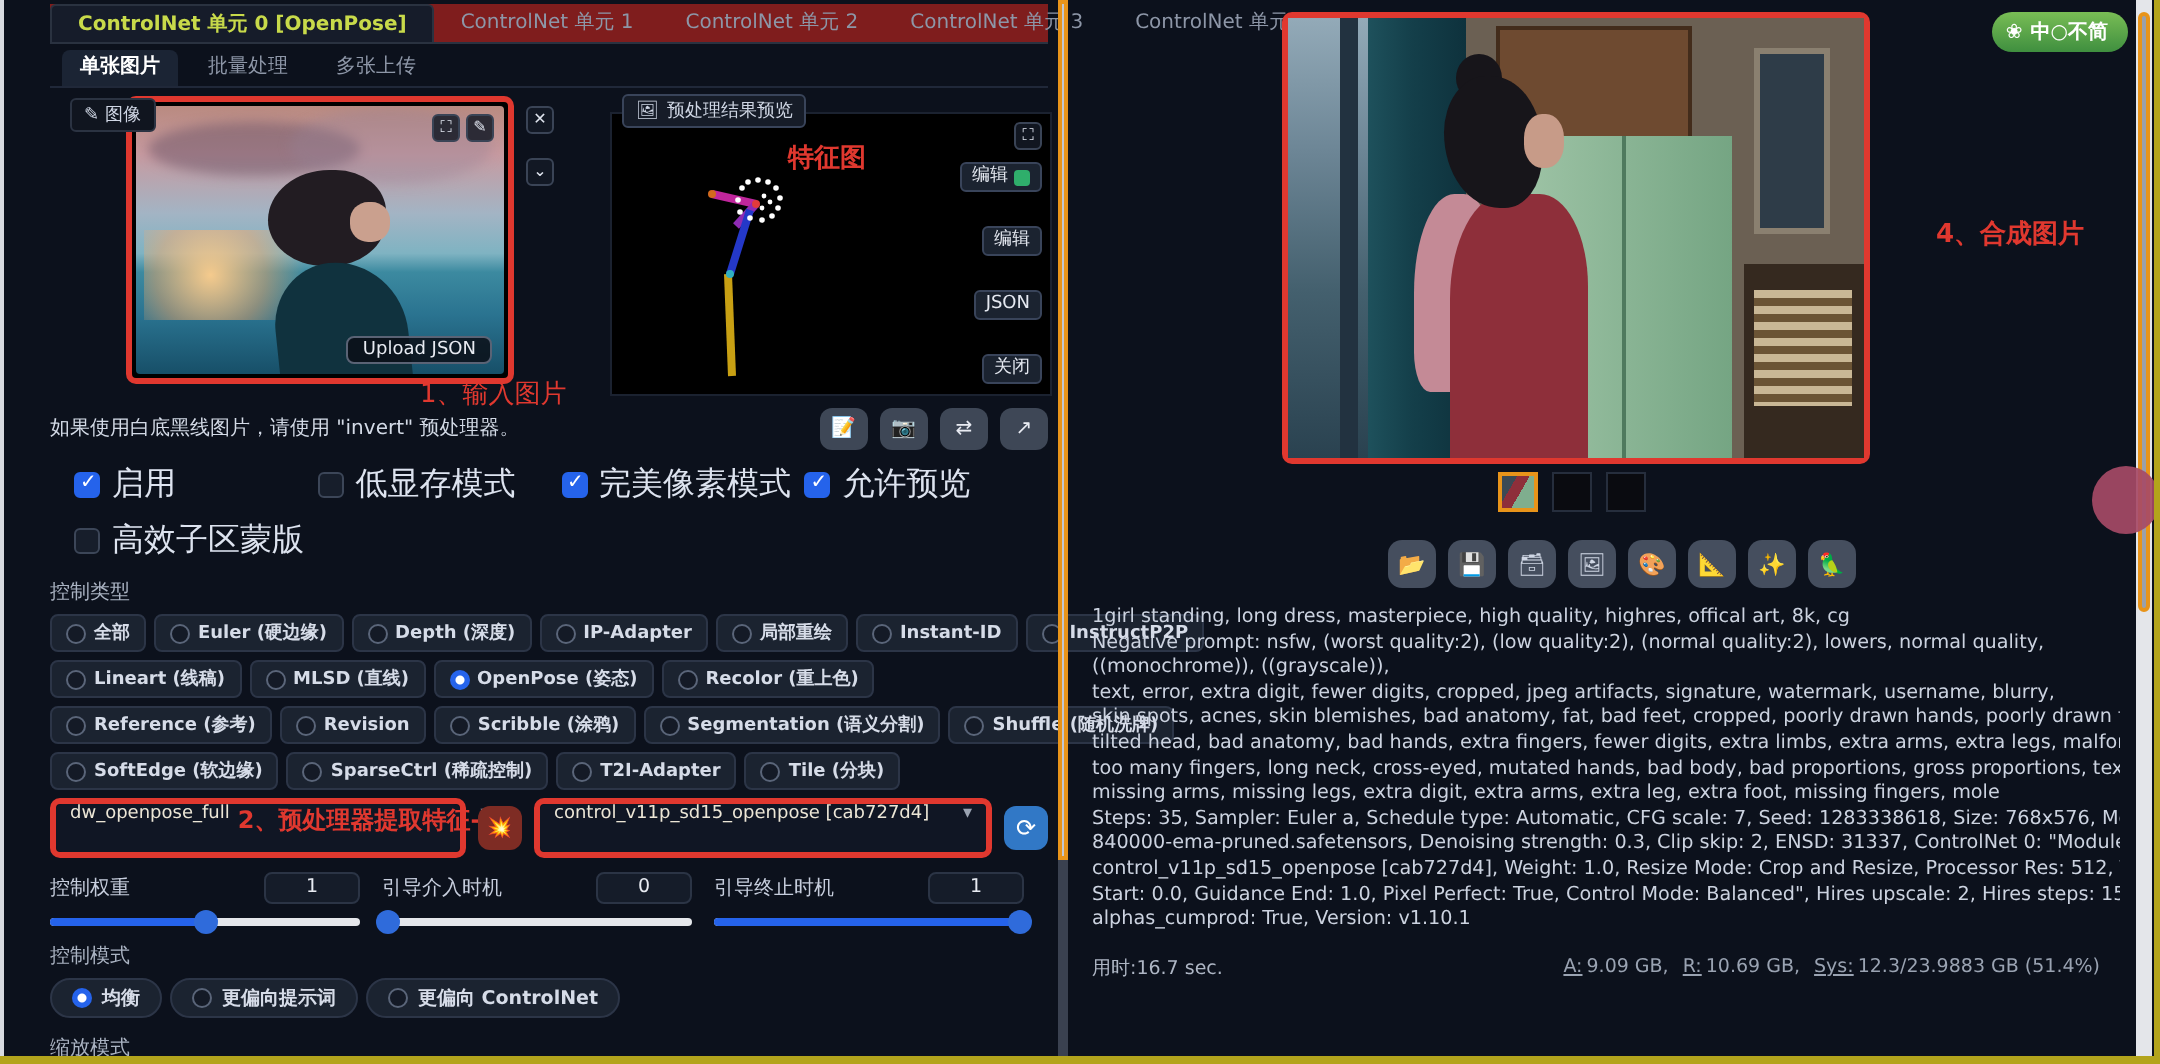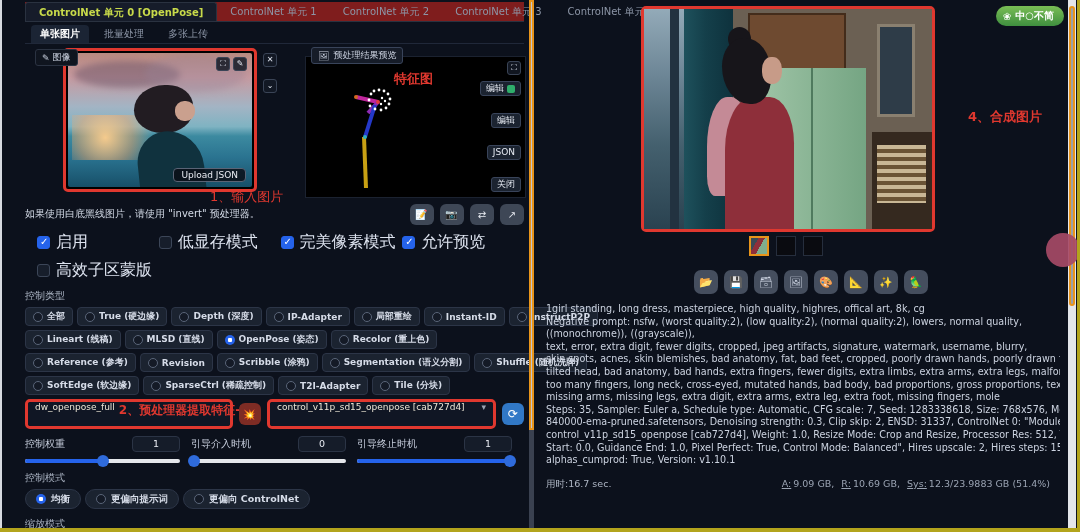"True (硬边缘)" span { text: True -> Euler }
